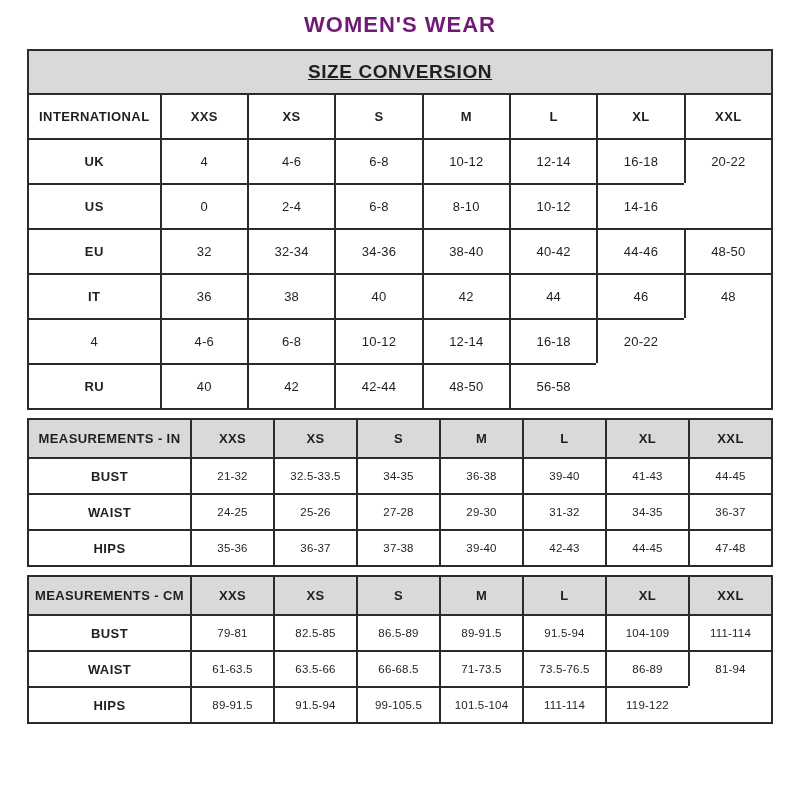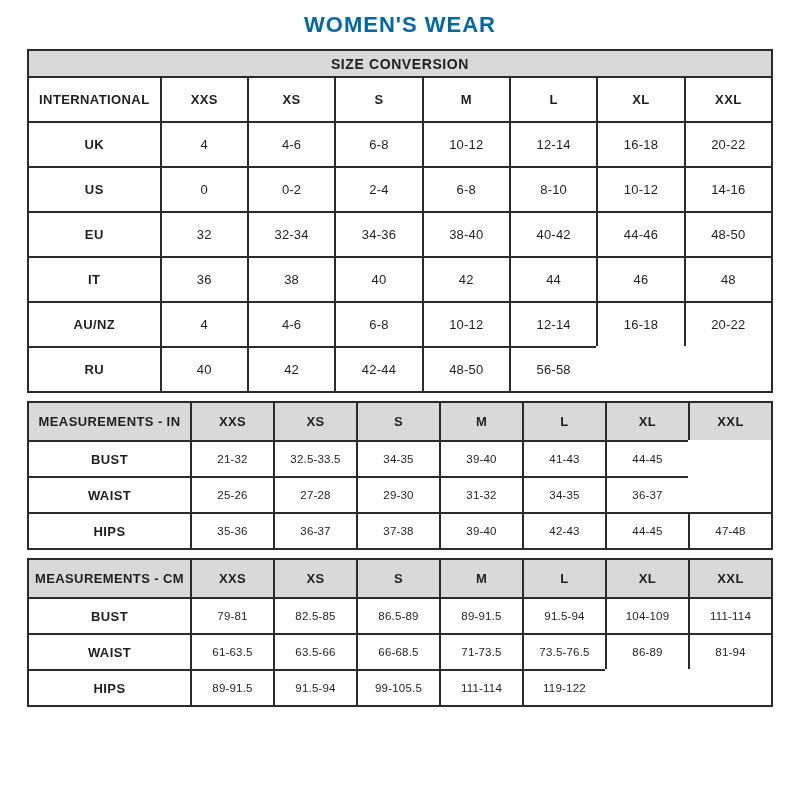"WOMEN'S WEAR" h1.page-title { color: #0369a1 -> #701a75 }
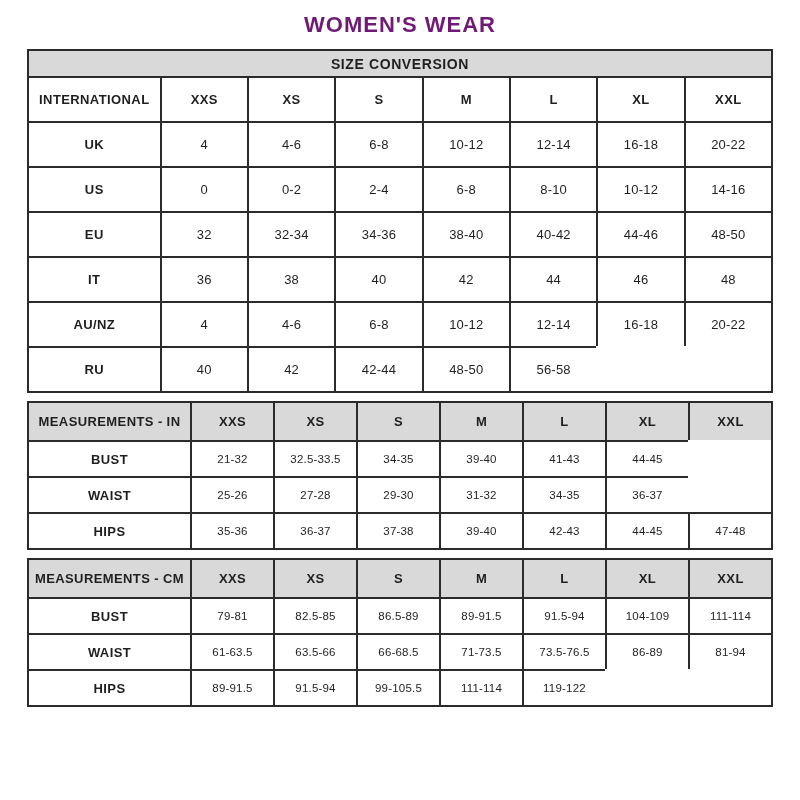"SIZE CONVERSION" .titlebar { font-size: 14px -> 19px; height: 25px -> 42px; text-decoration: none -> underline }
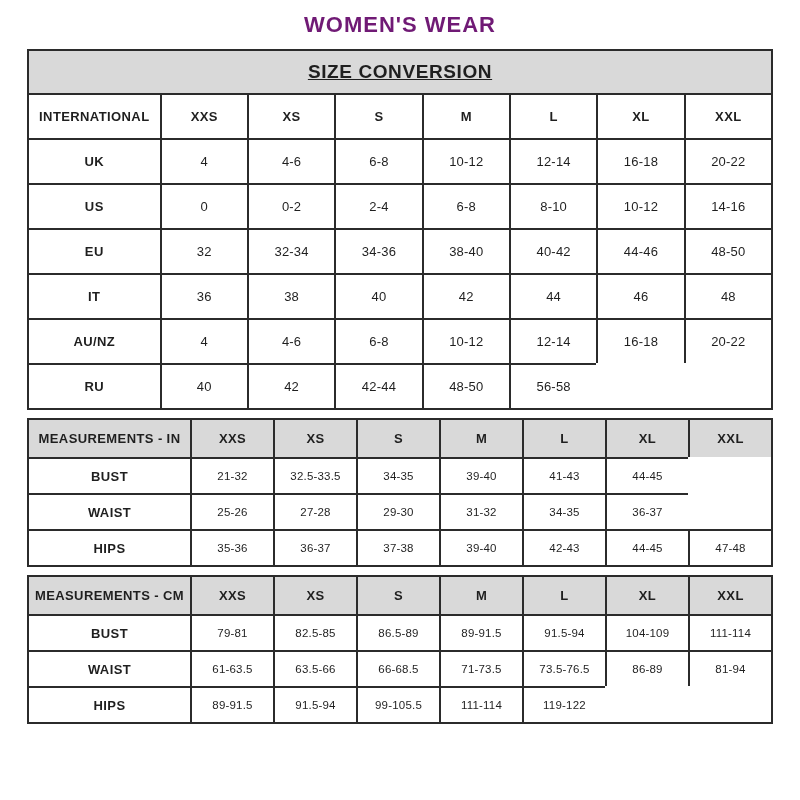"0-2" div.cell { html: <div>0-2</div> -> none }
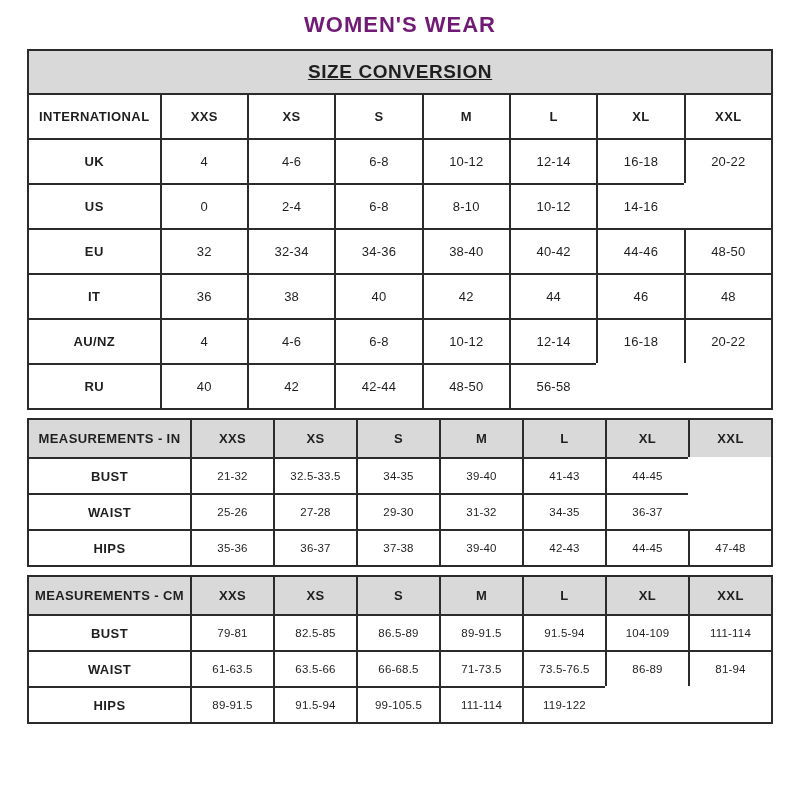"AU/NZ" div.cell { html: <div>AU/NZ</div> -> none }
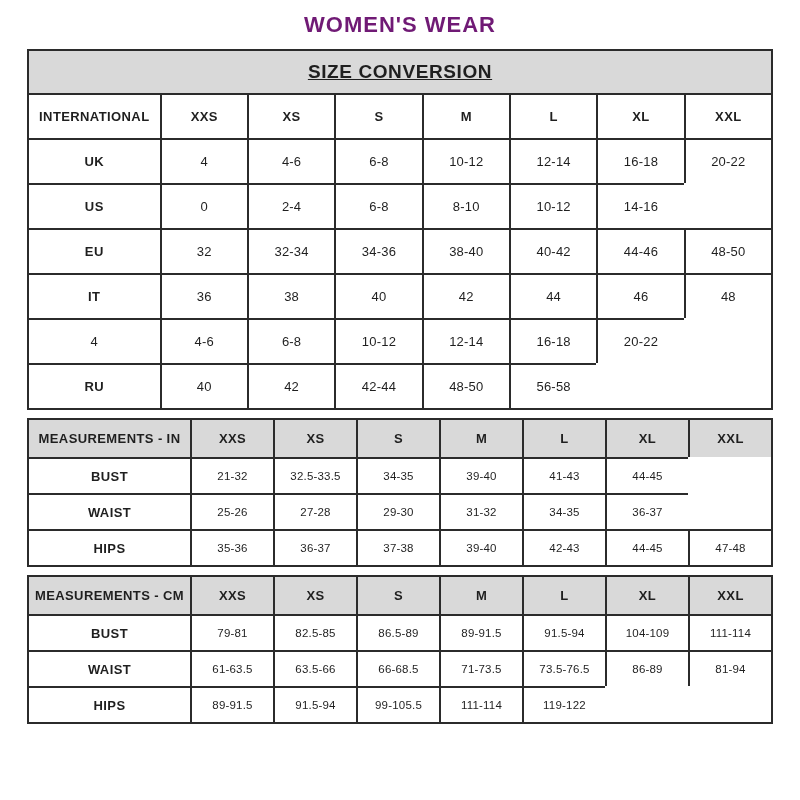"36-38" div.cell { html: none -> <div>36-38</div> }
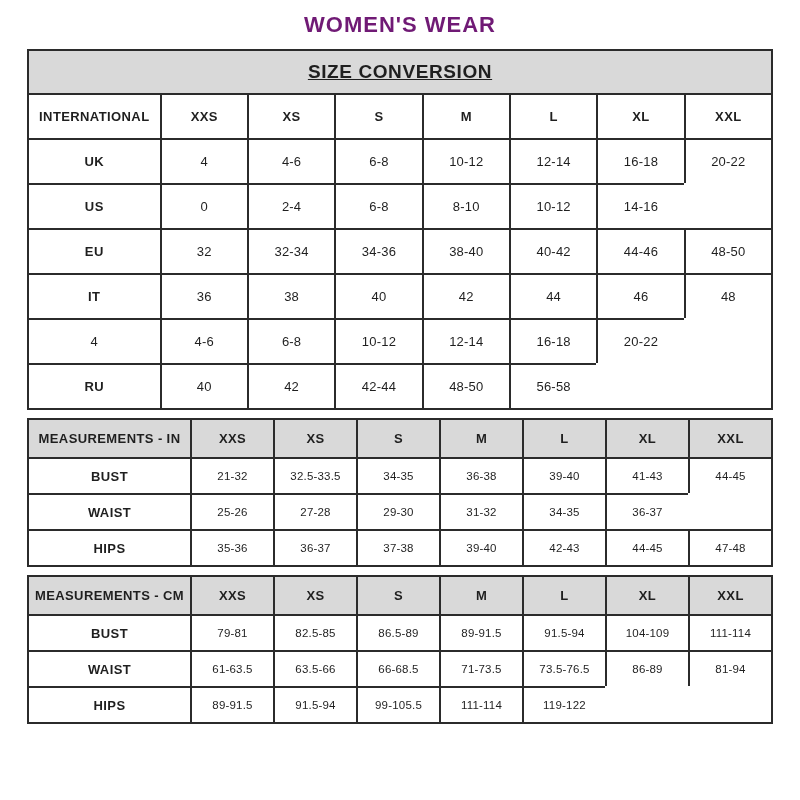"24-25" div.cell { html: none -> <div>24-25</div> }
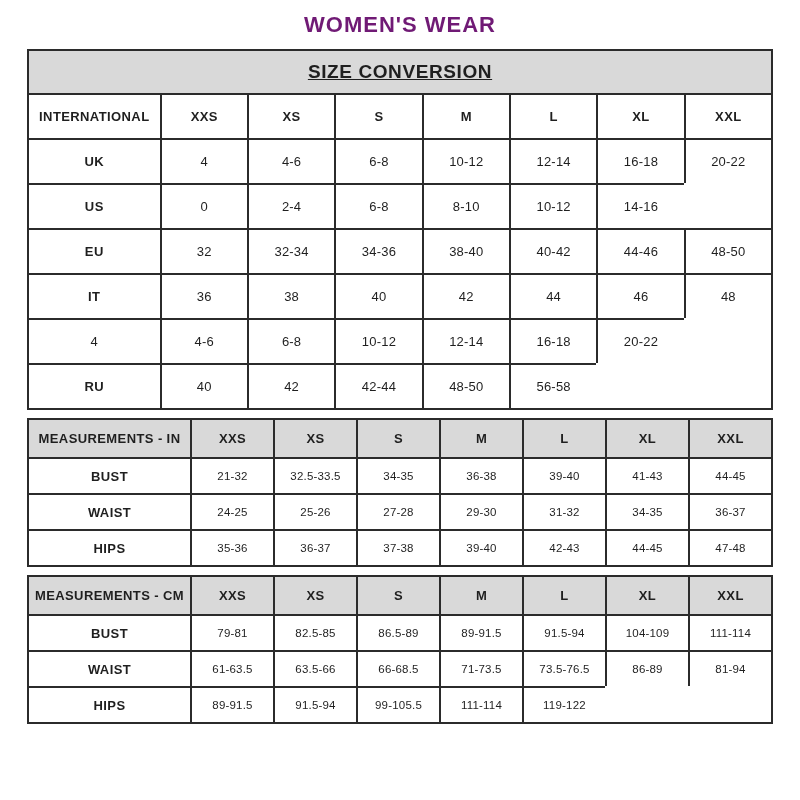"101.5-104" div.cell { html: none -> <div>101.5-104</div> }
